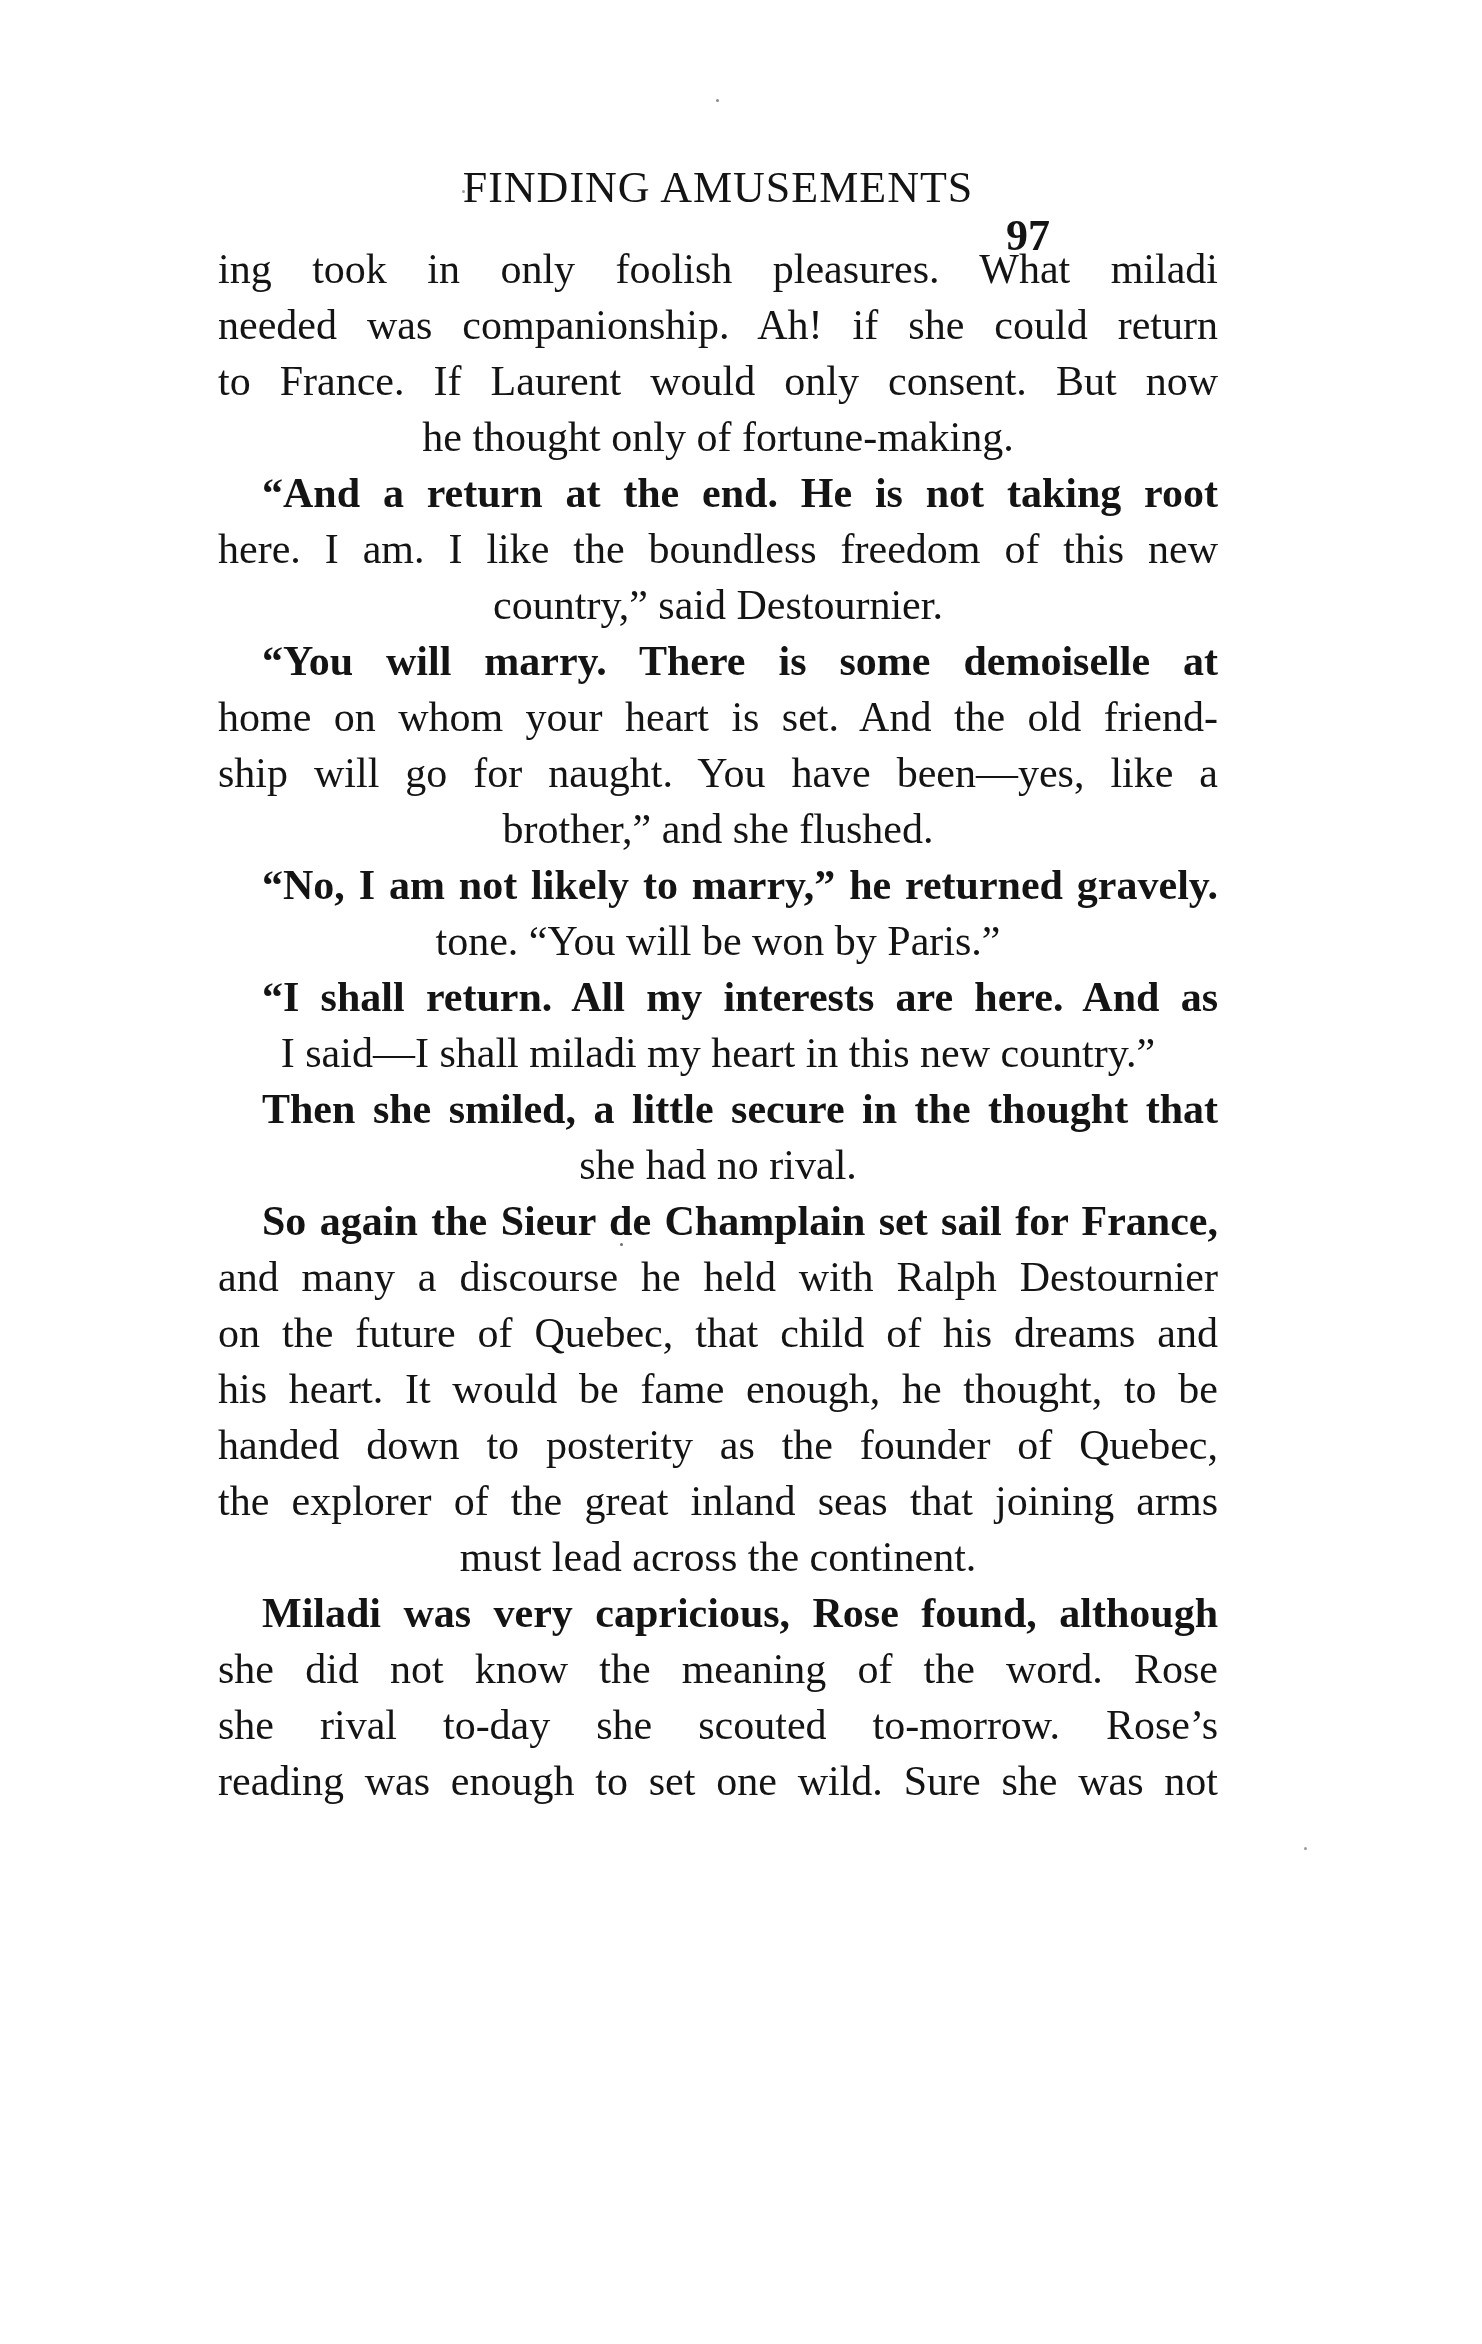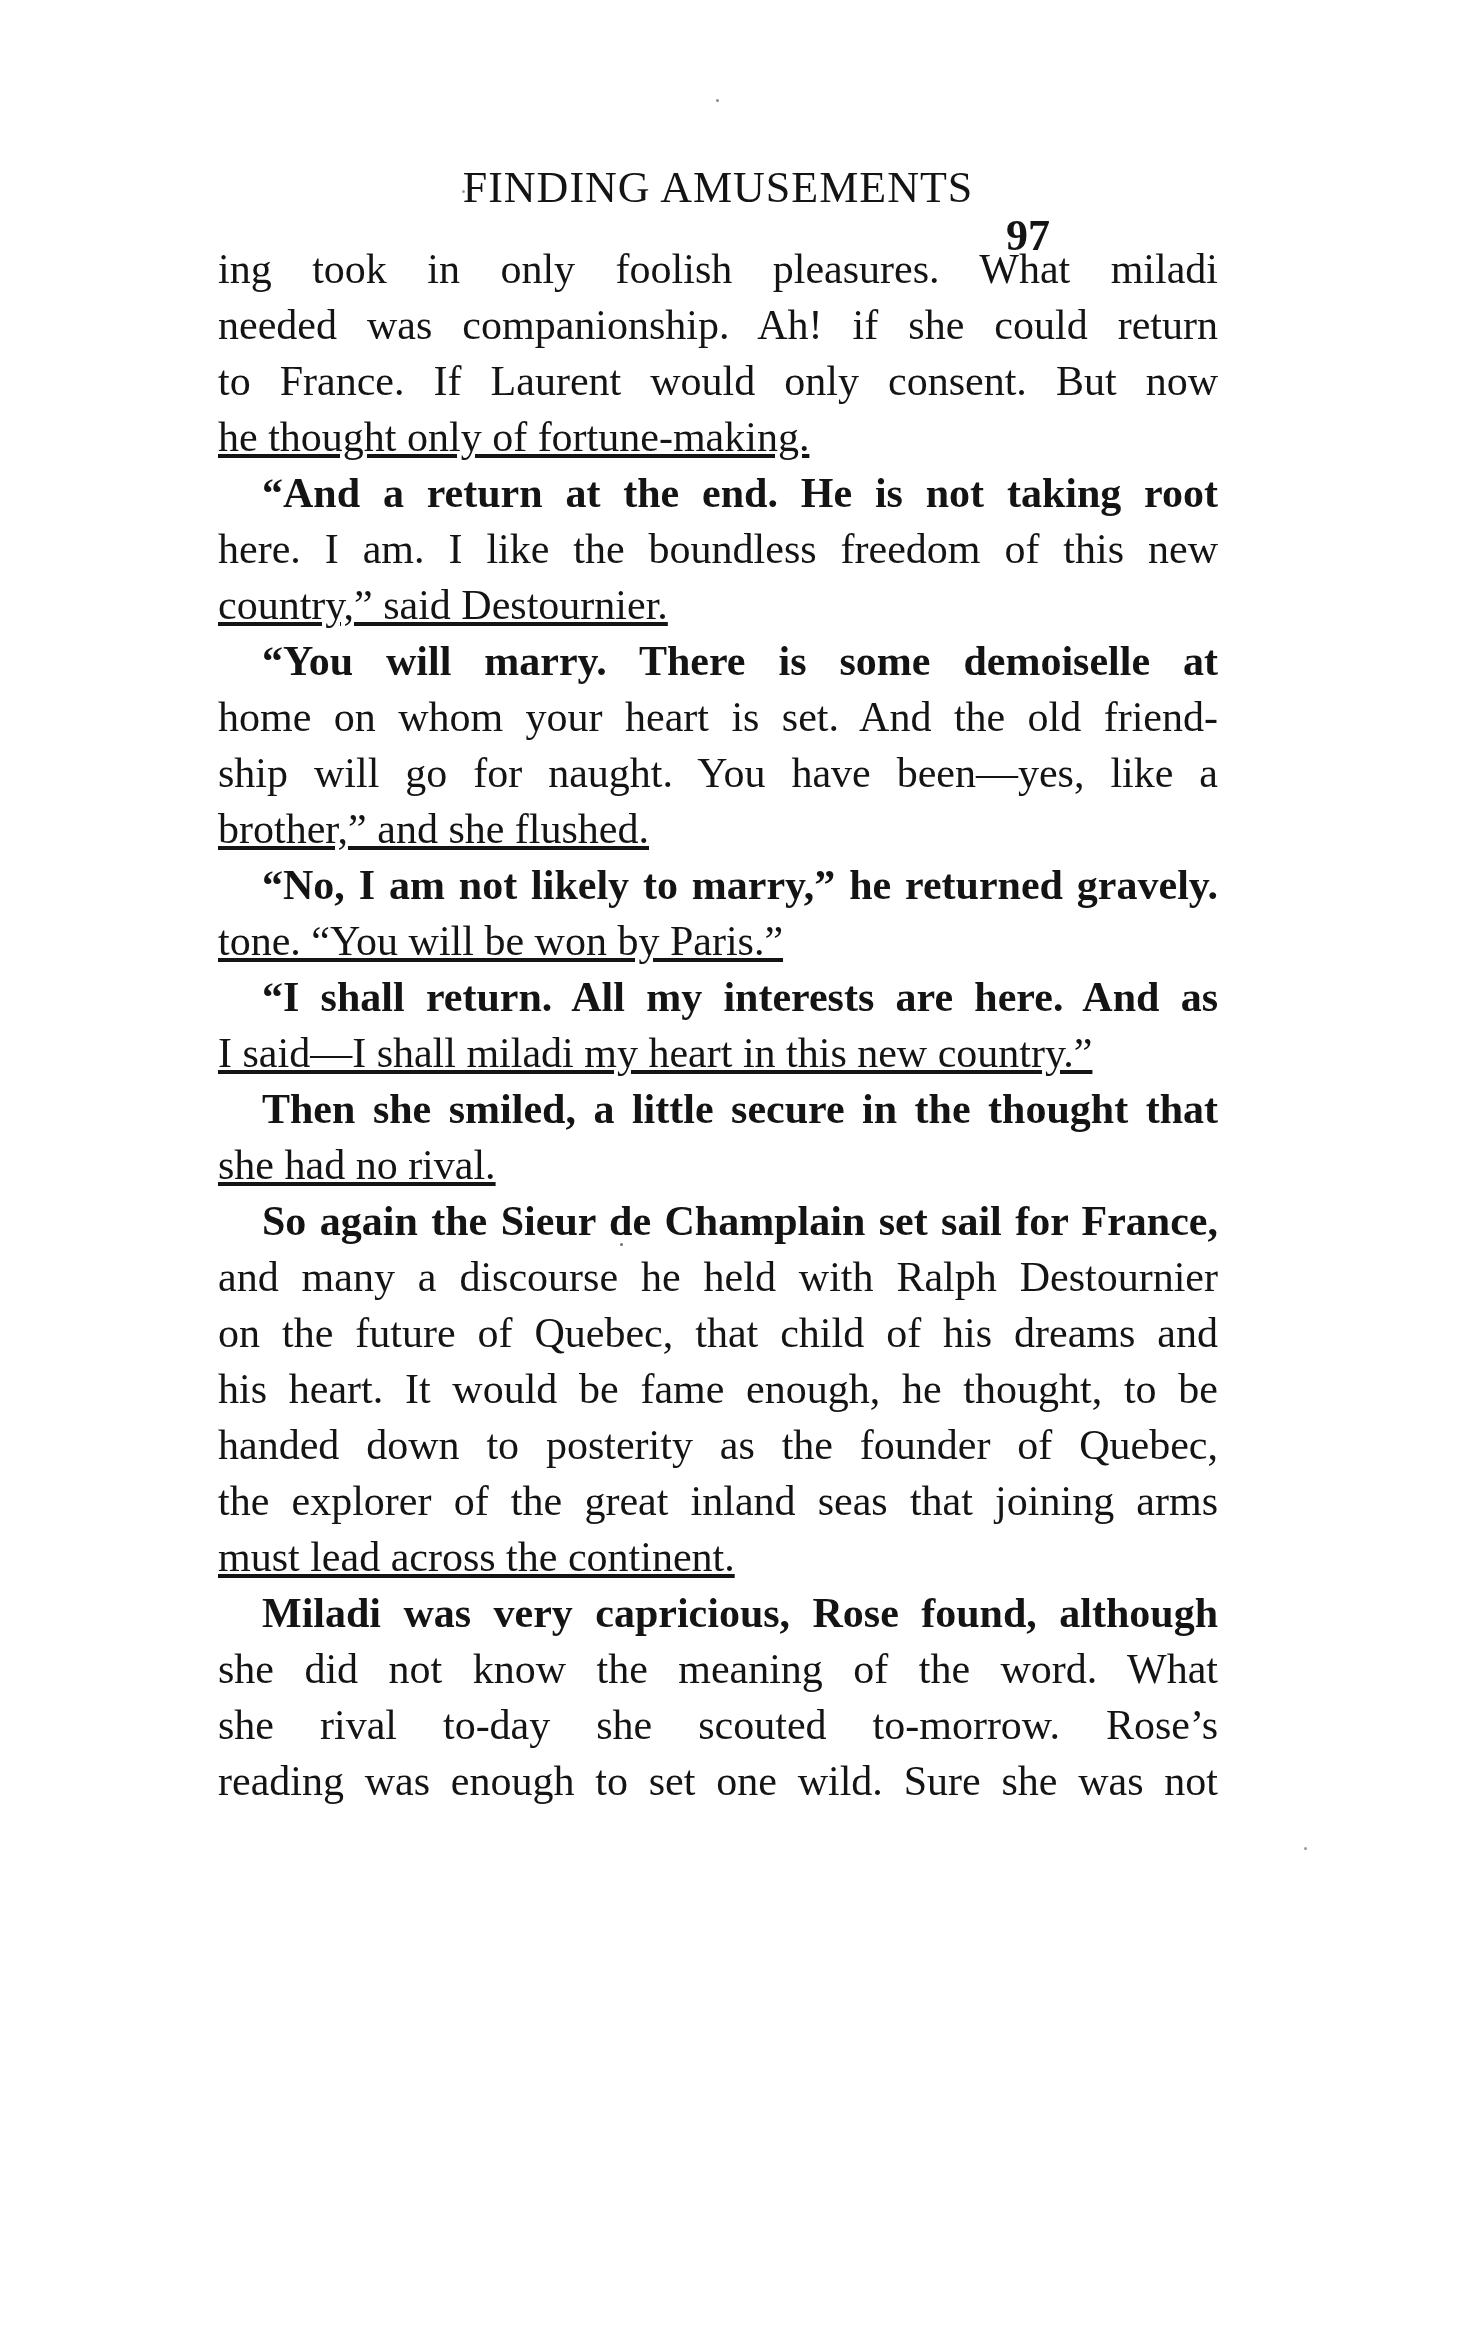"he thought only of fortune-making." .line.end { text-align: left -> center; text-decoration: underline -> none }
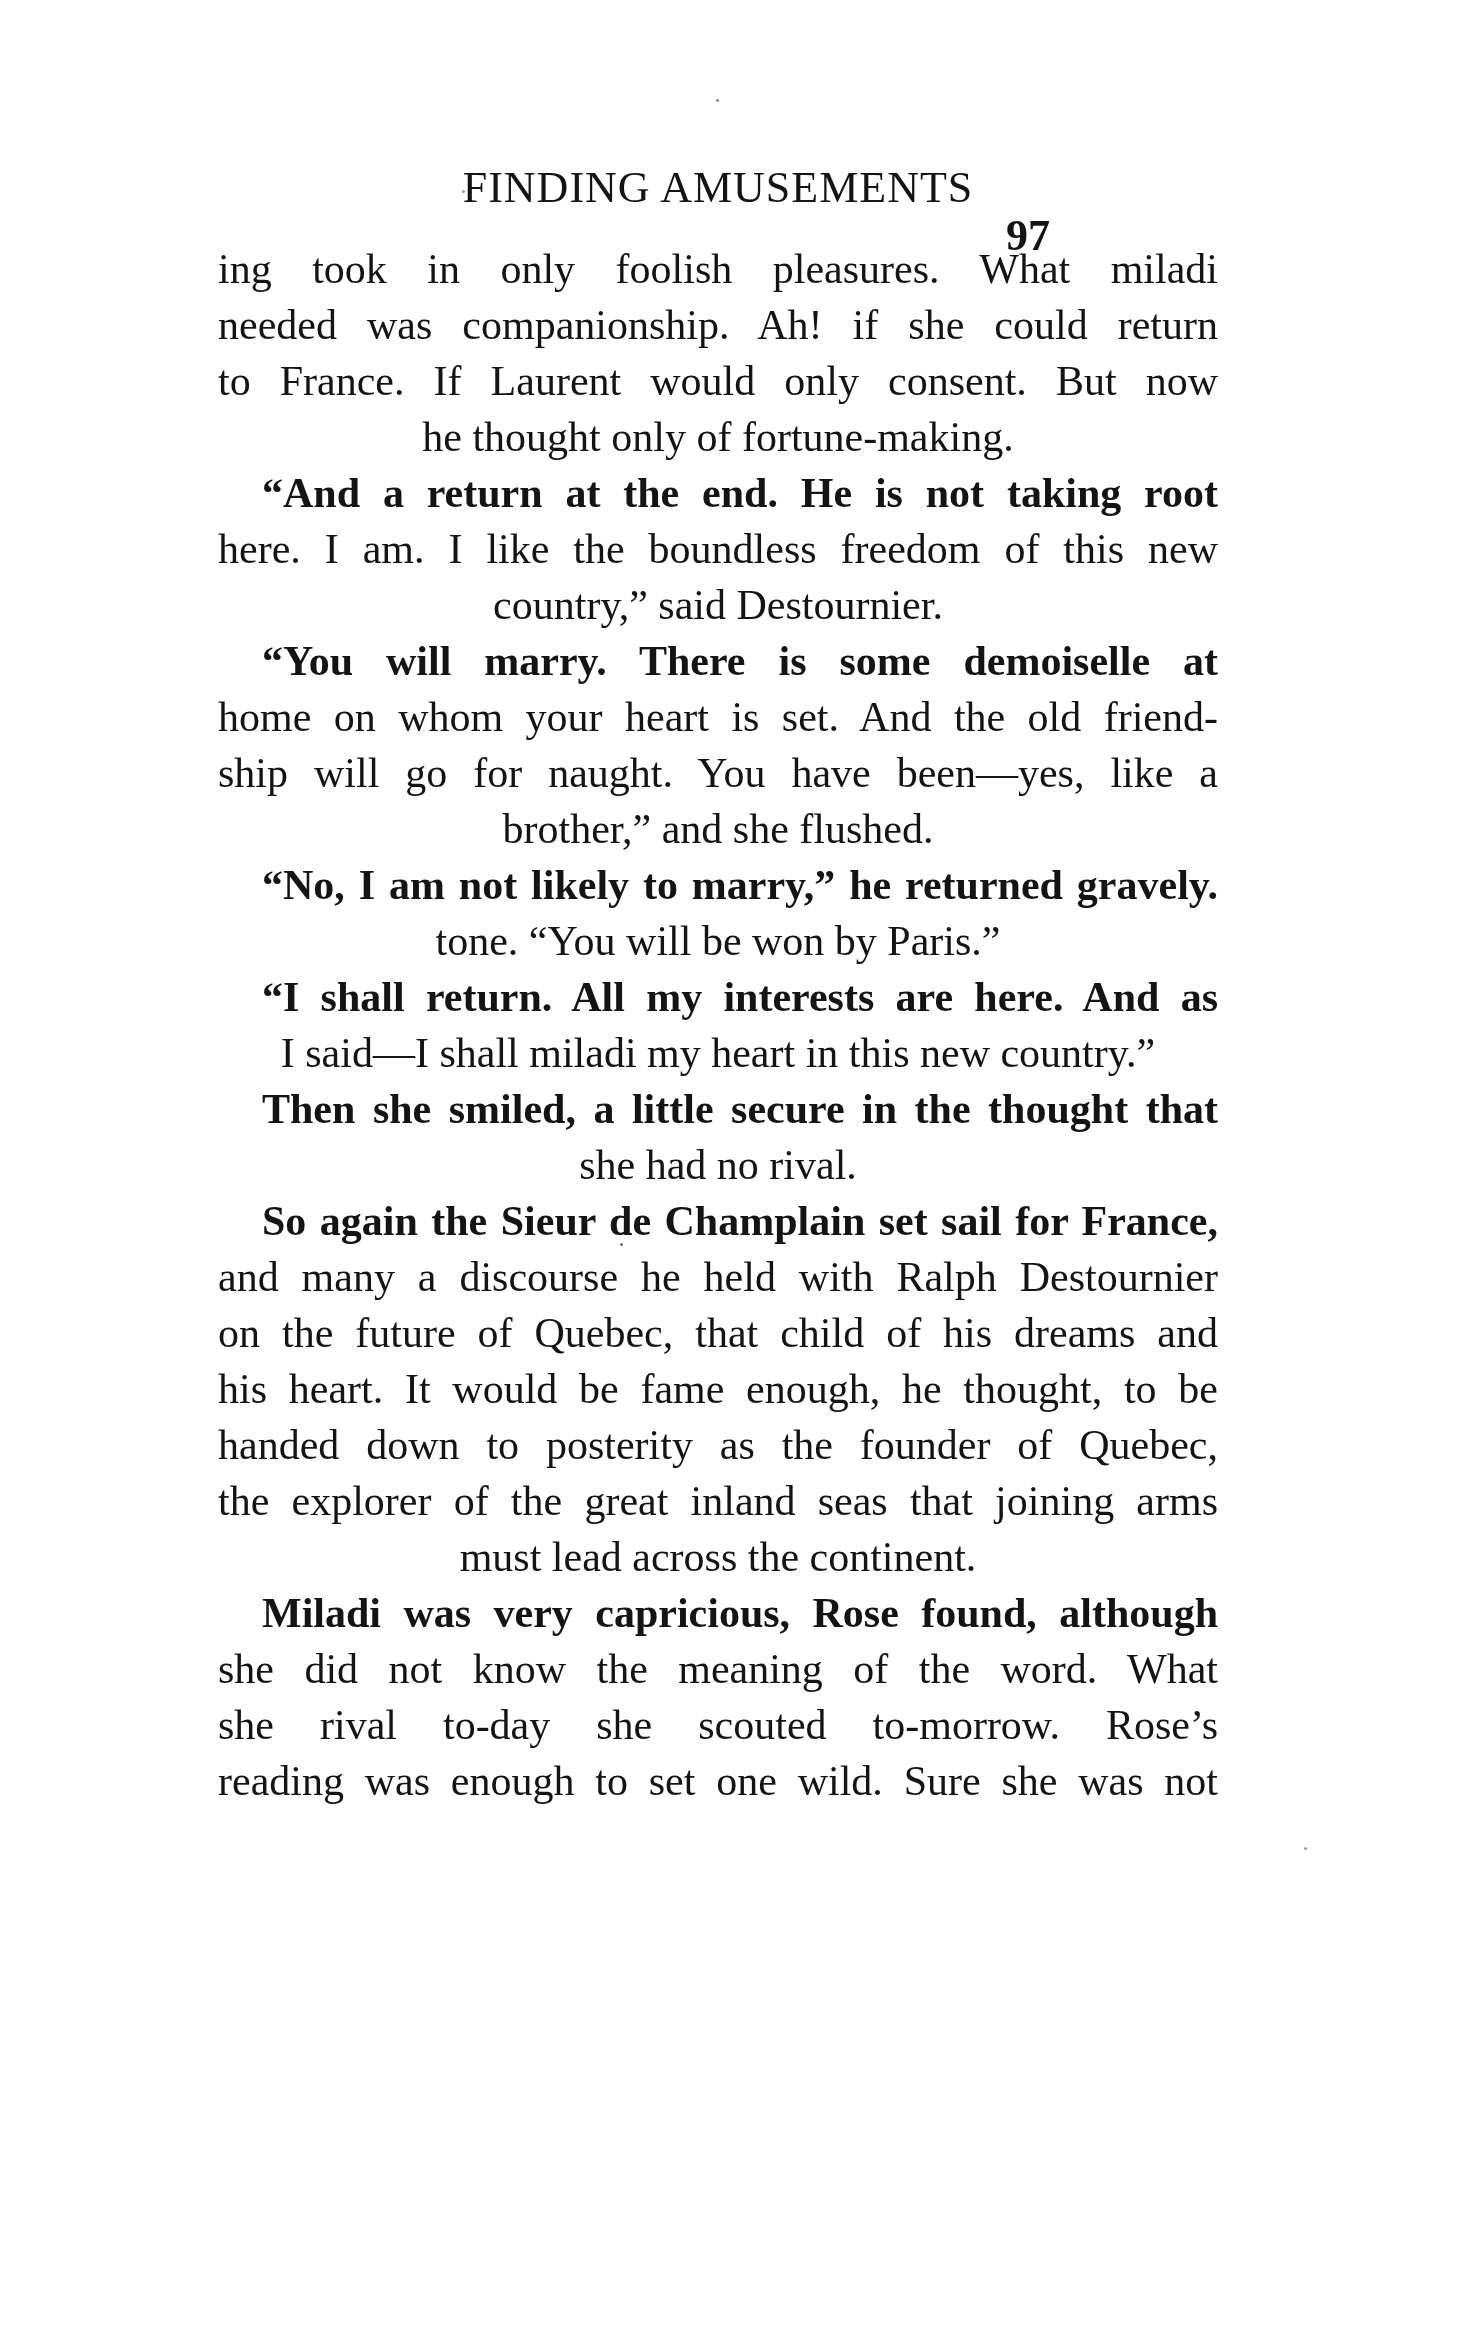"she did not know the" div.line { text: What -> Rose }
